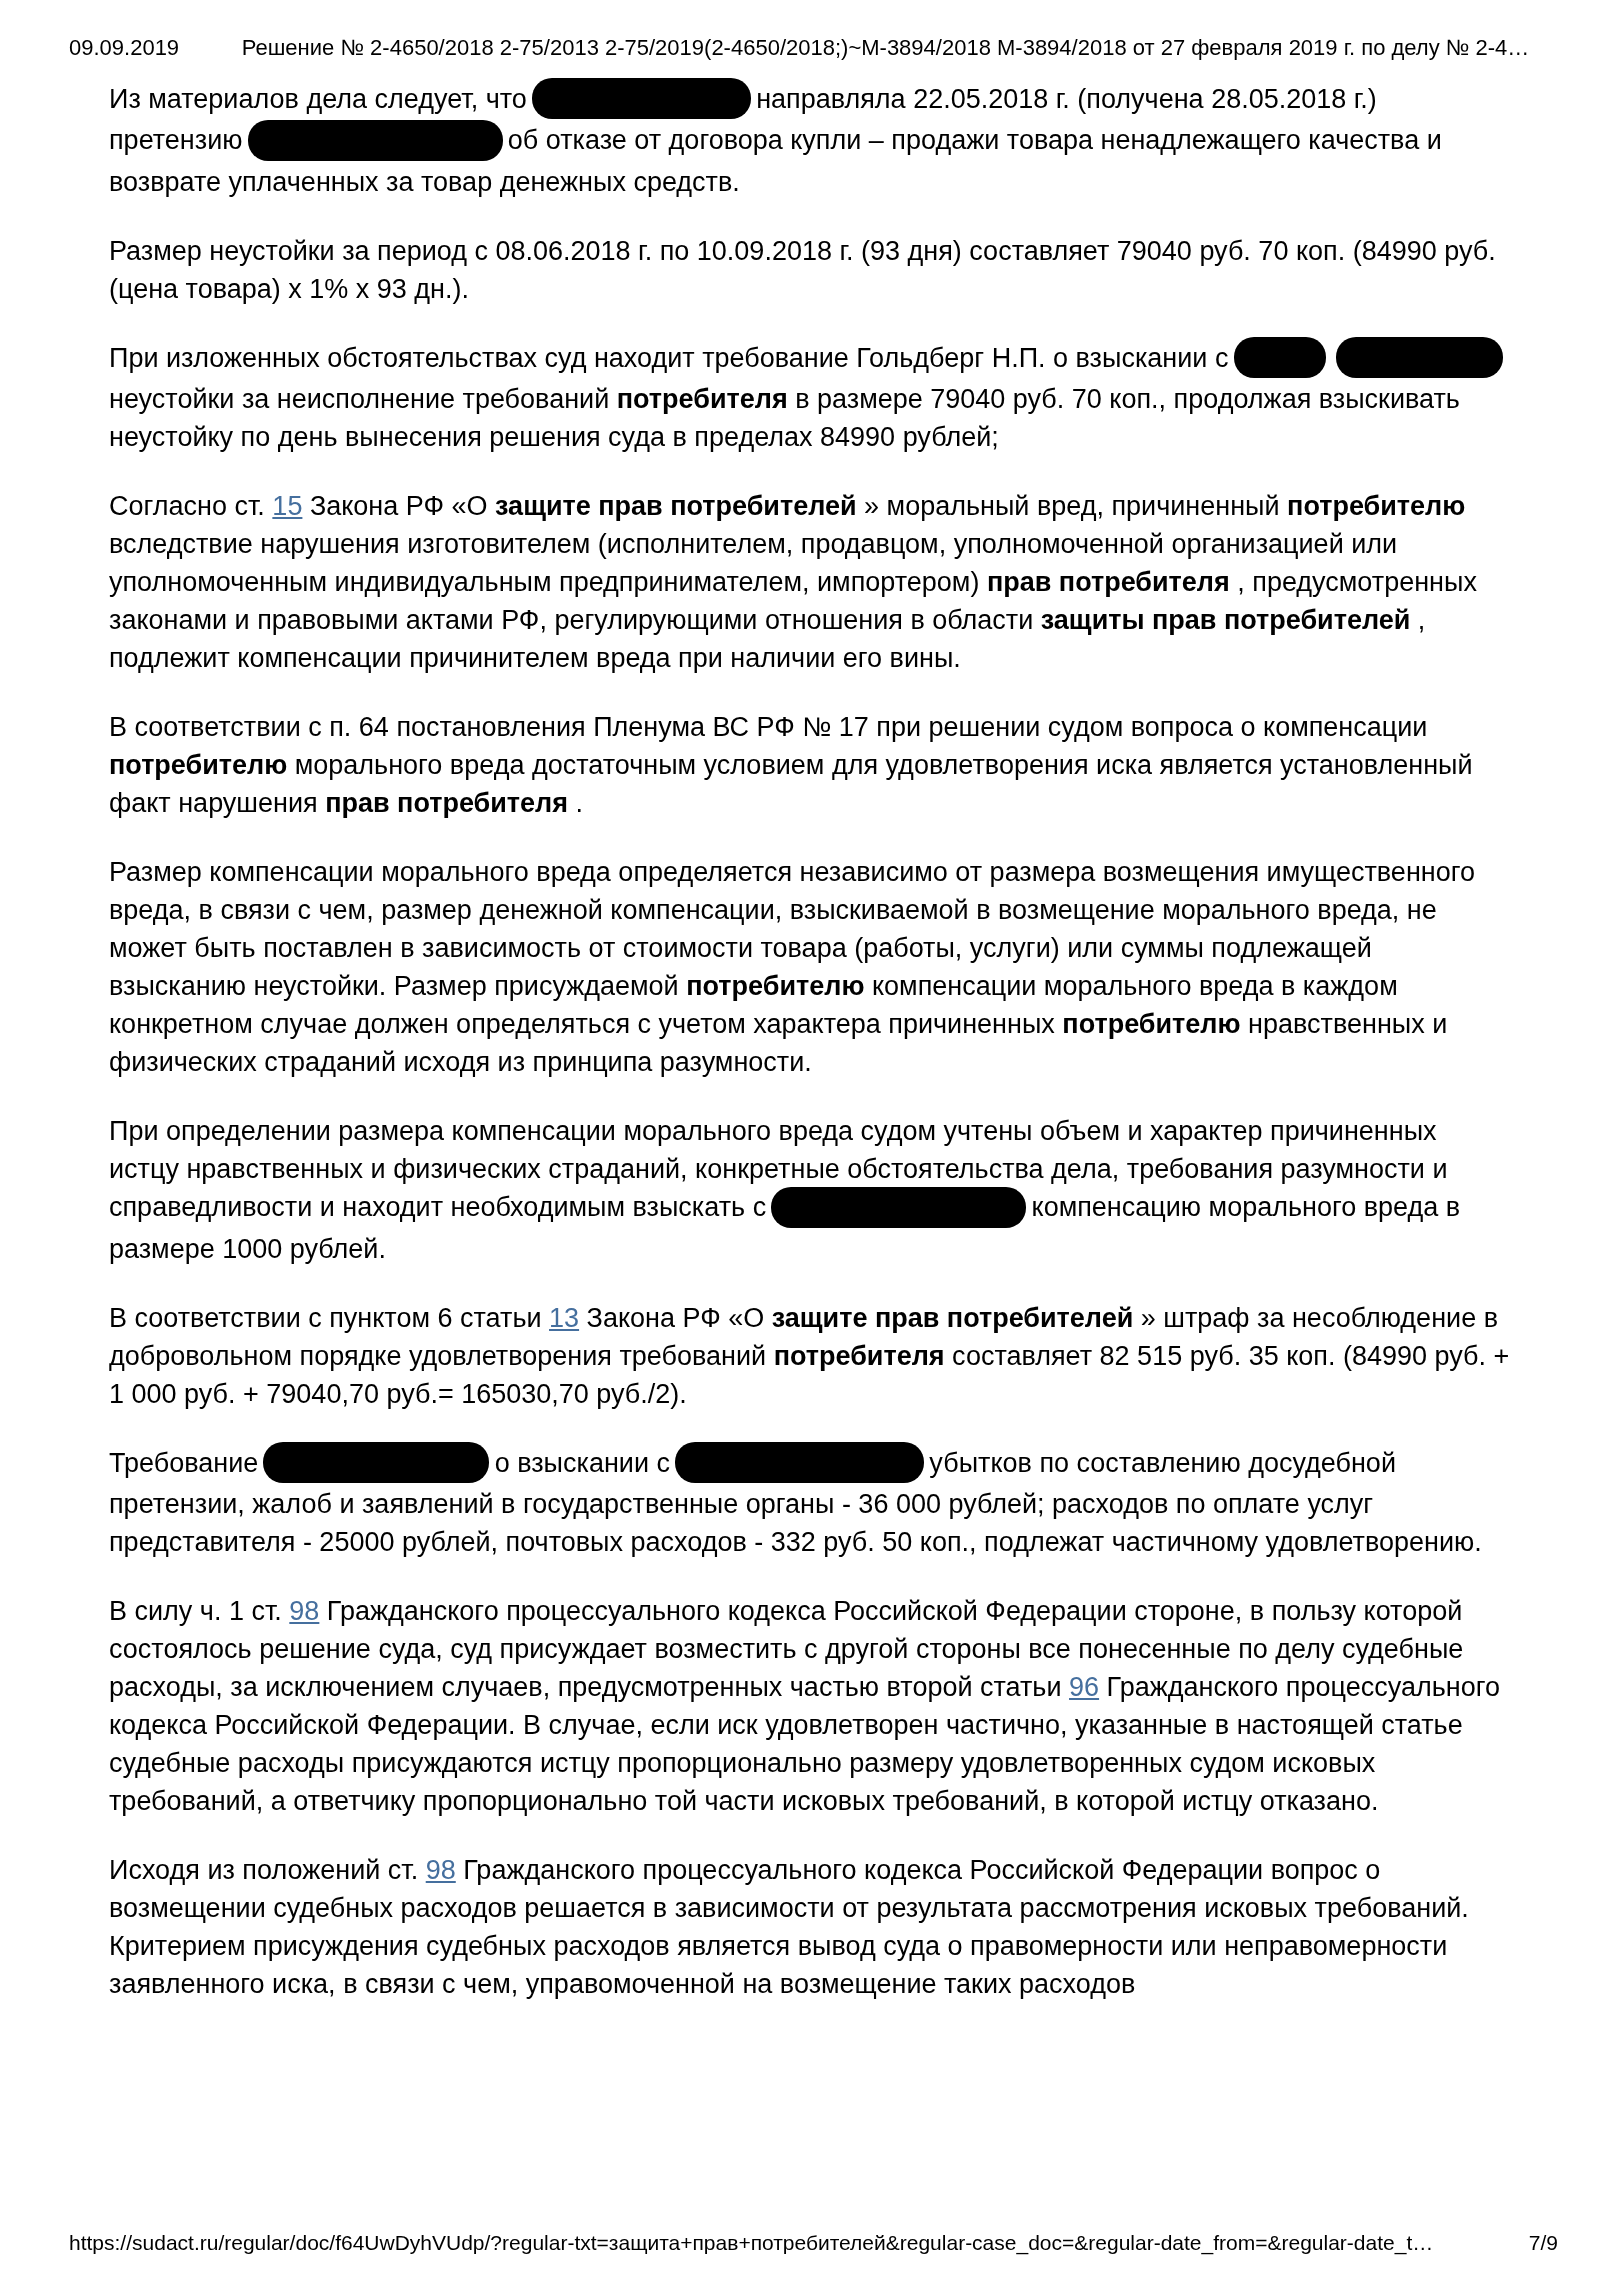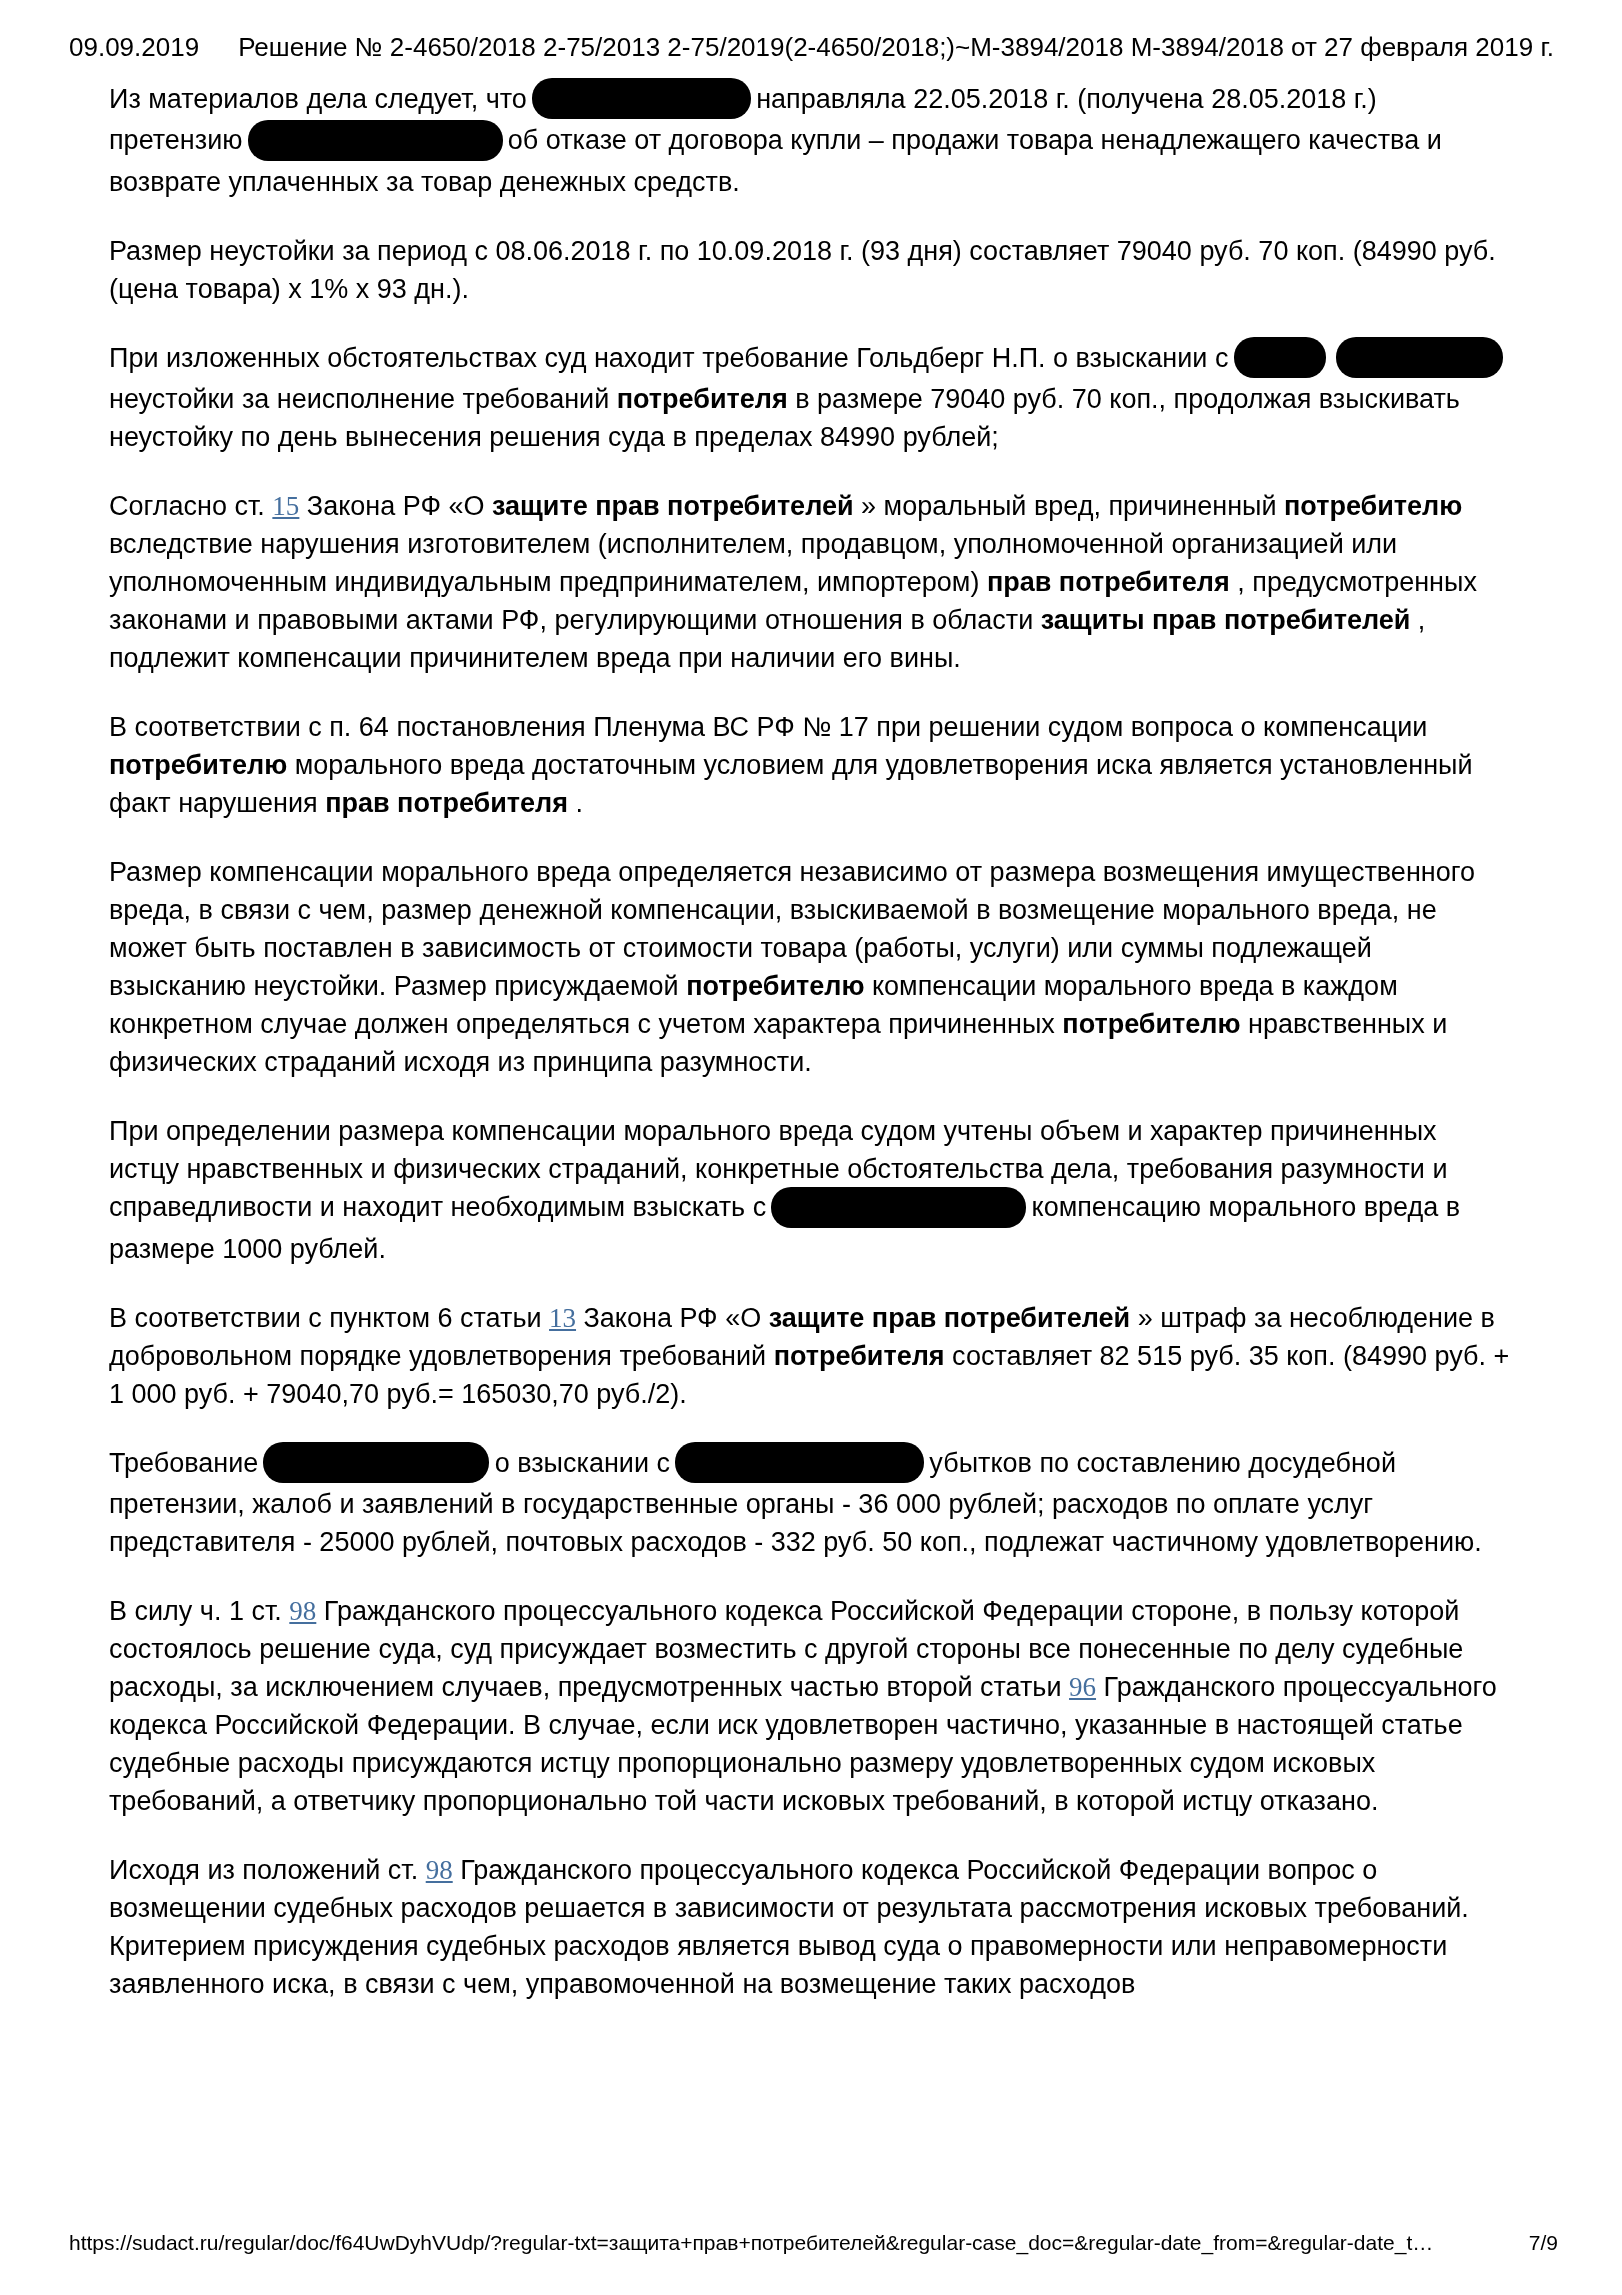"09.09.2019" .print-header { font-size: 26px -> 22px }
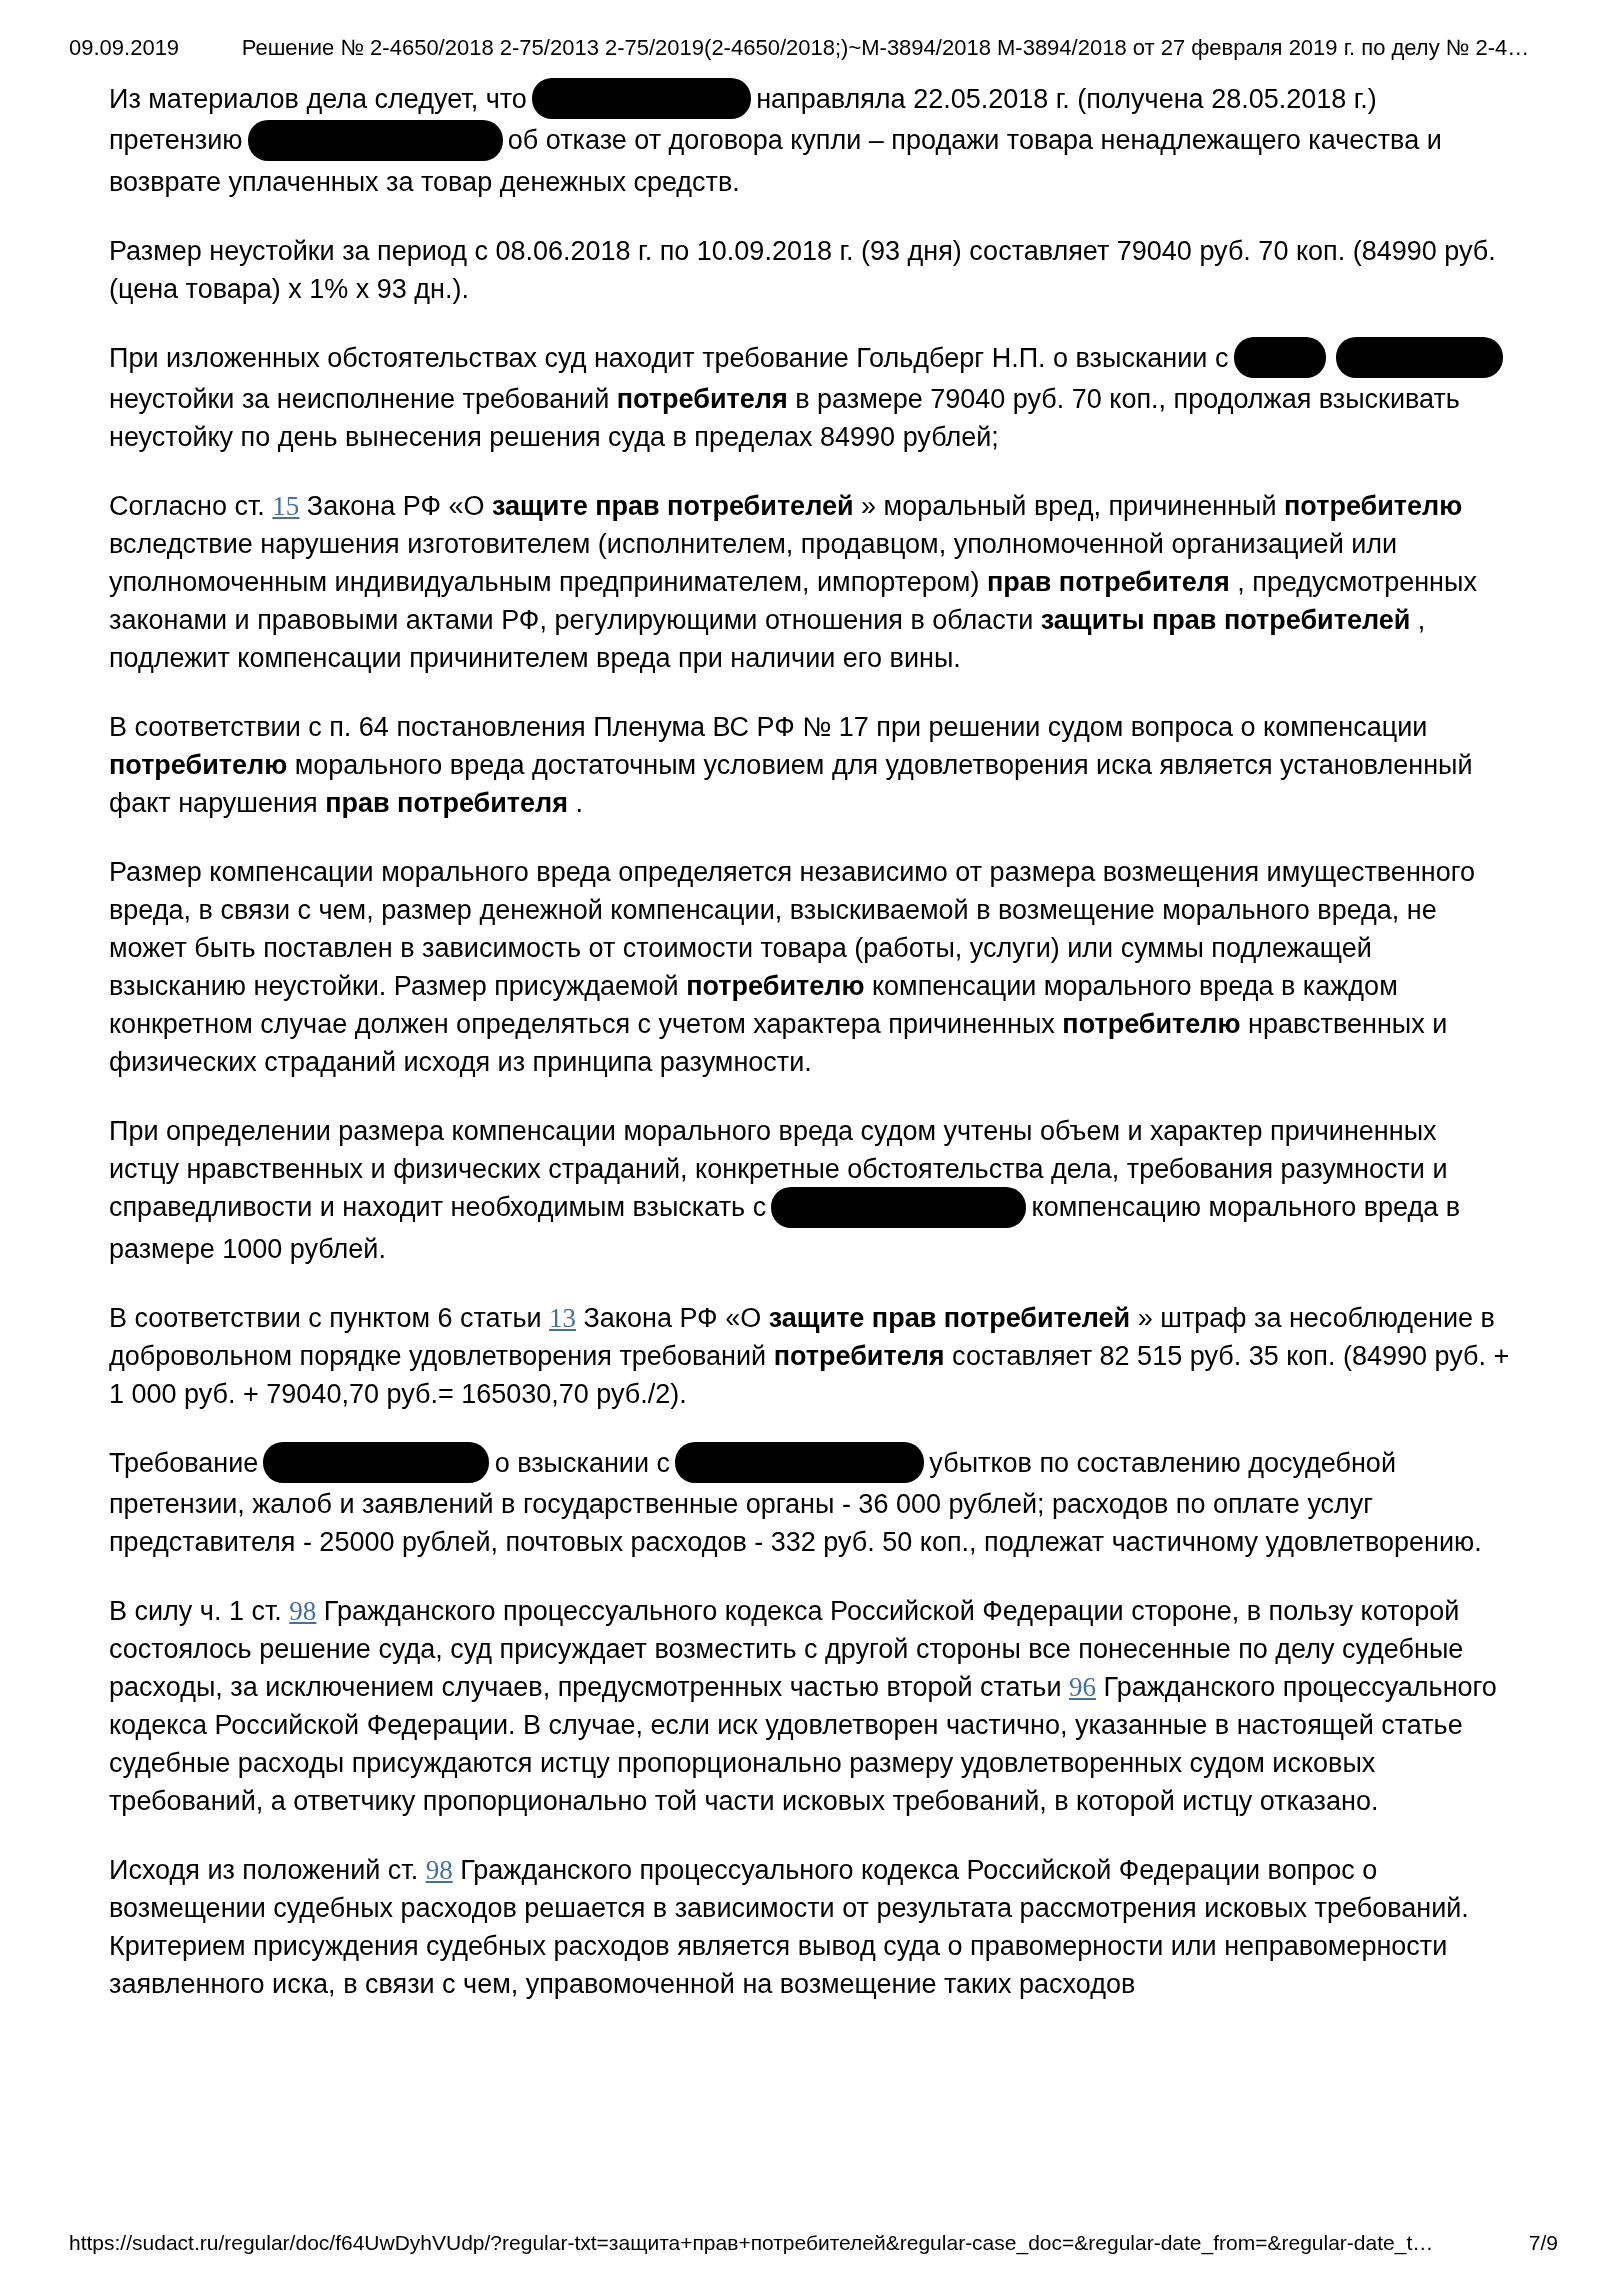"15" a.doclink { font-family: Liberation Serif, serif -> none }
